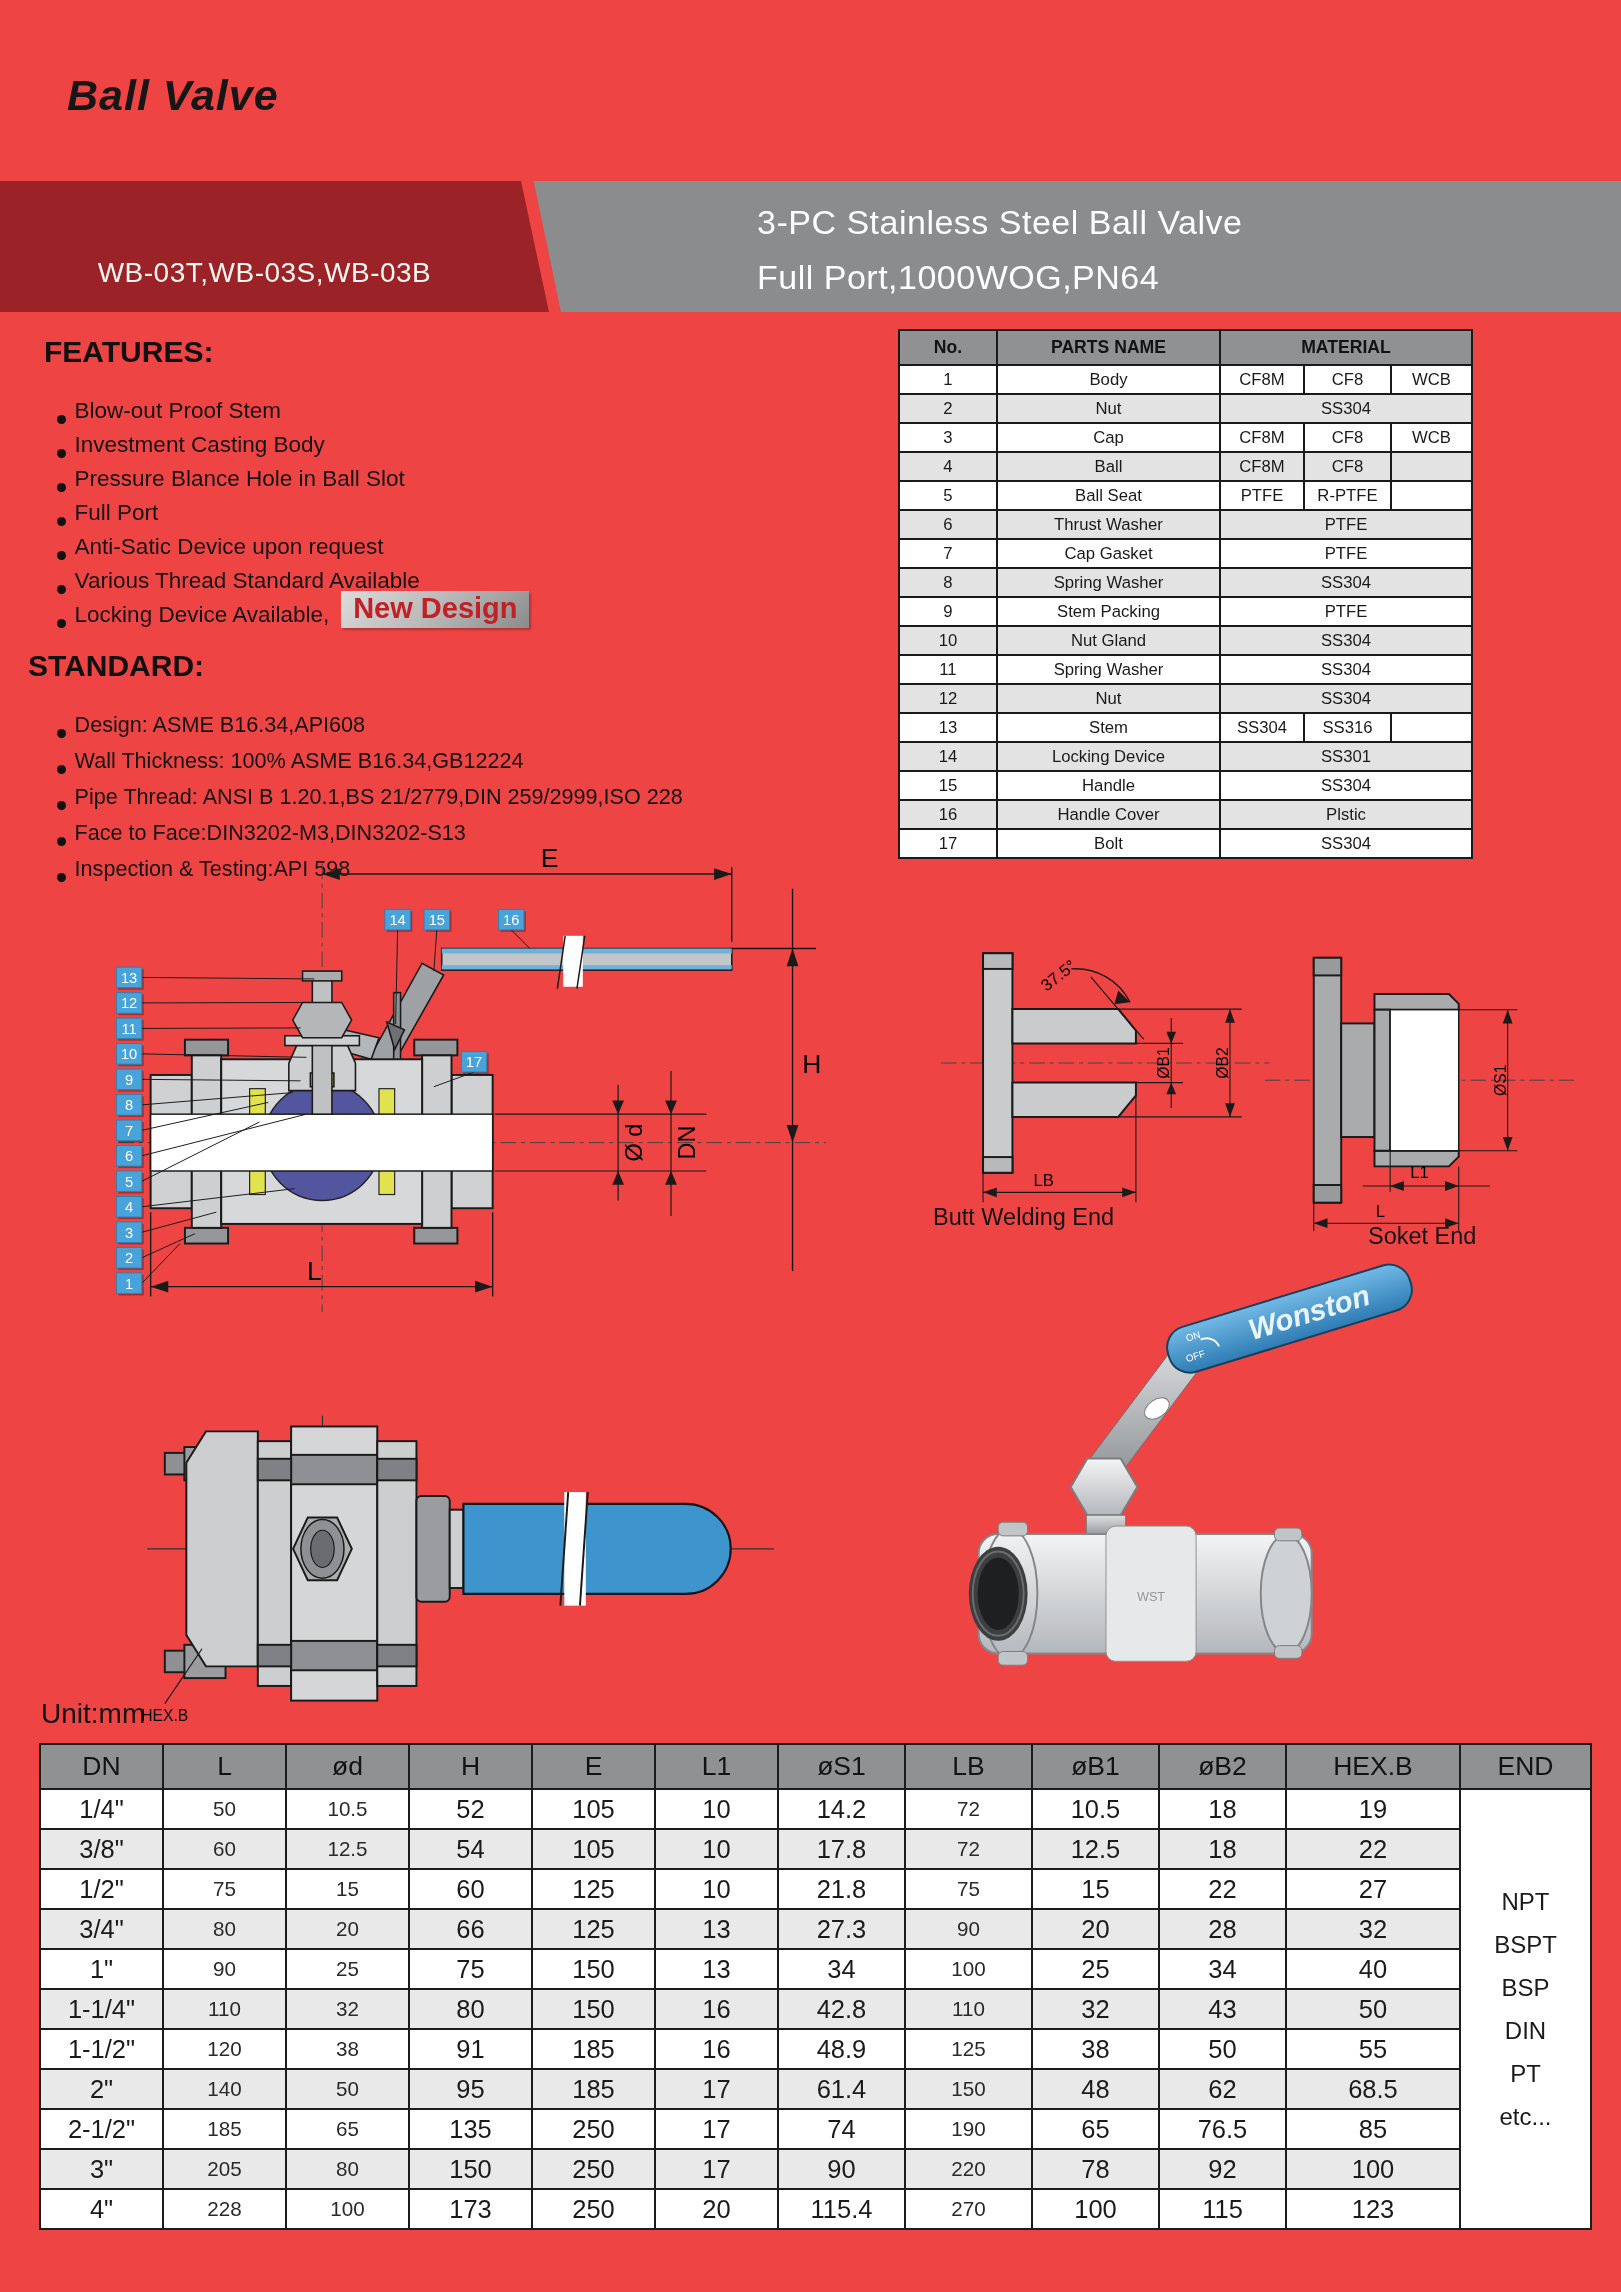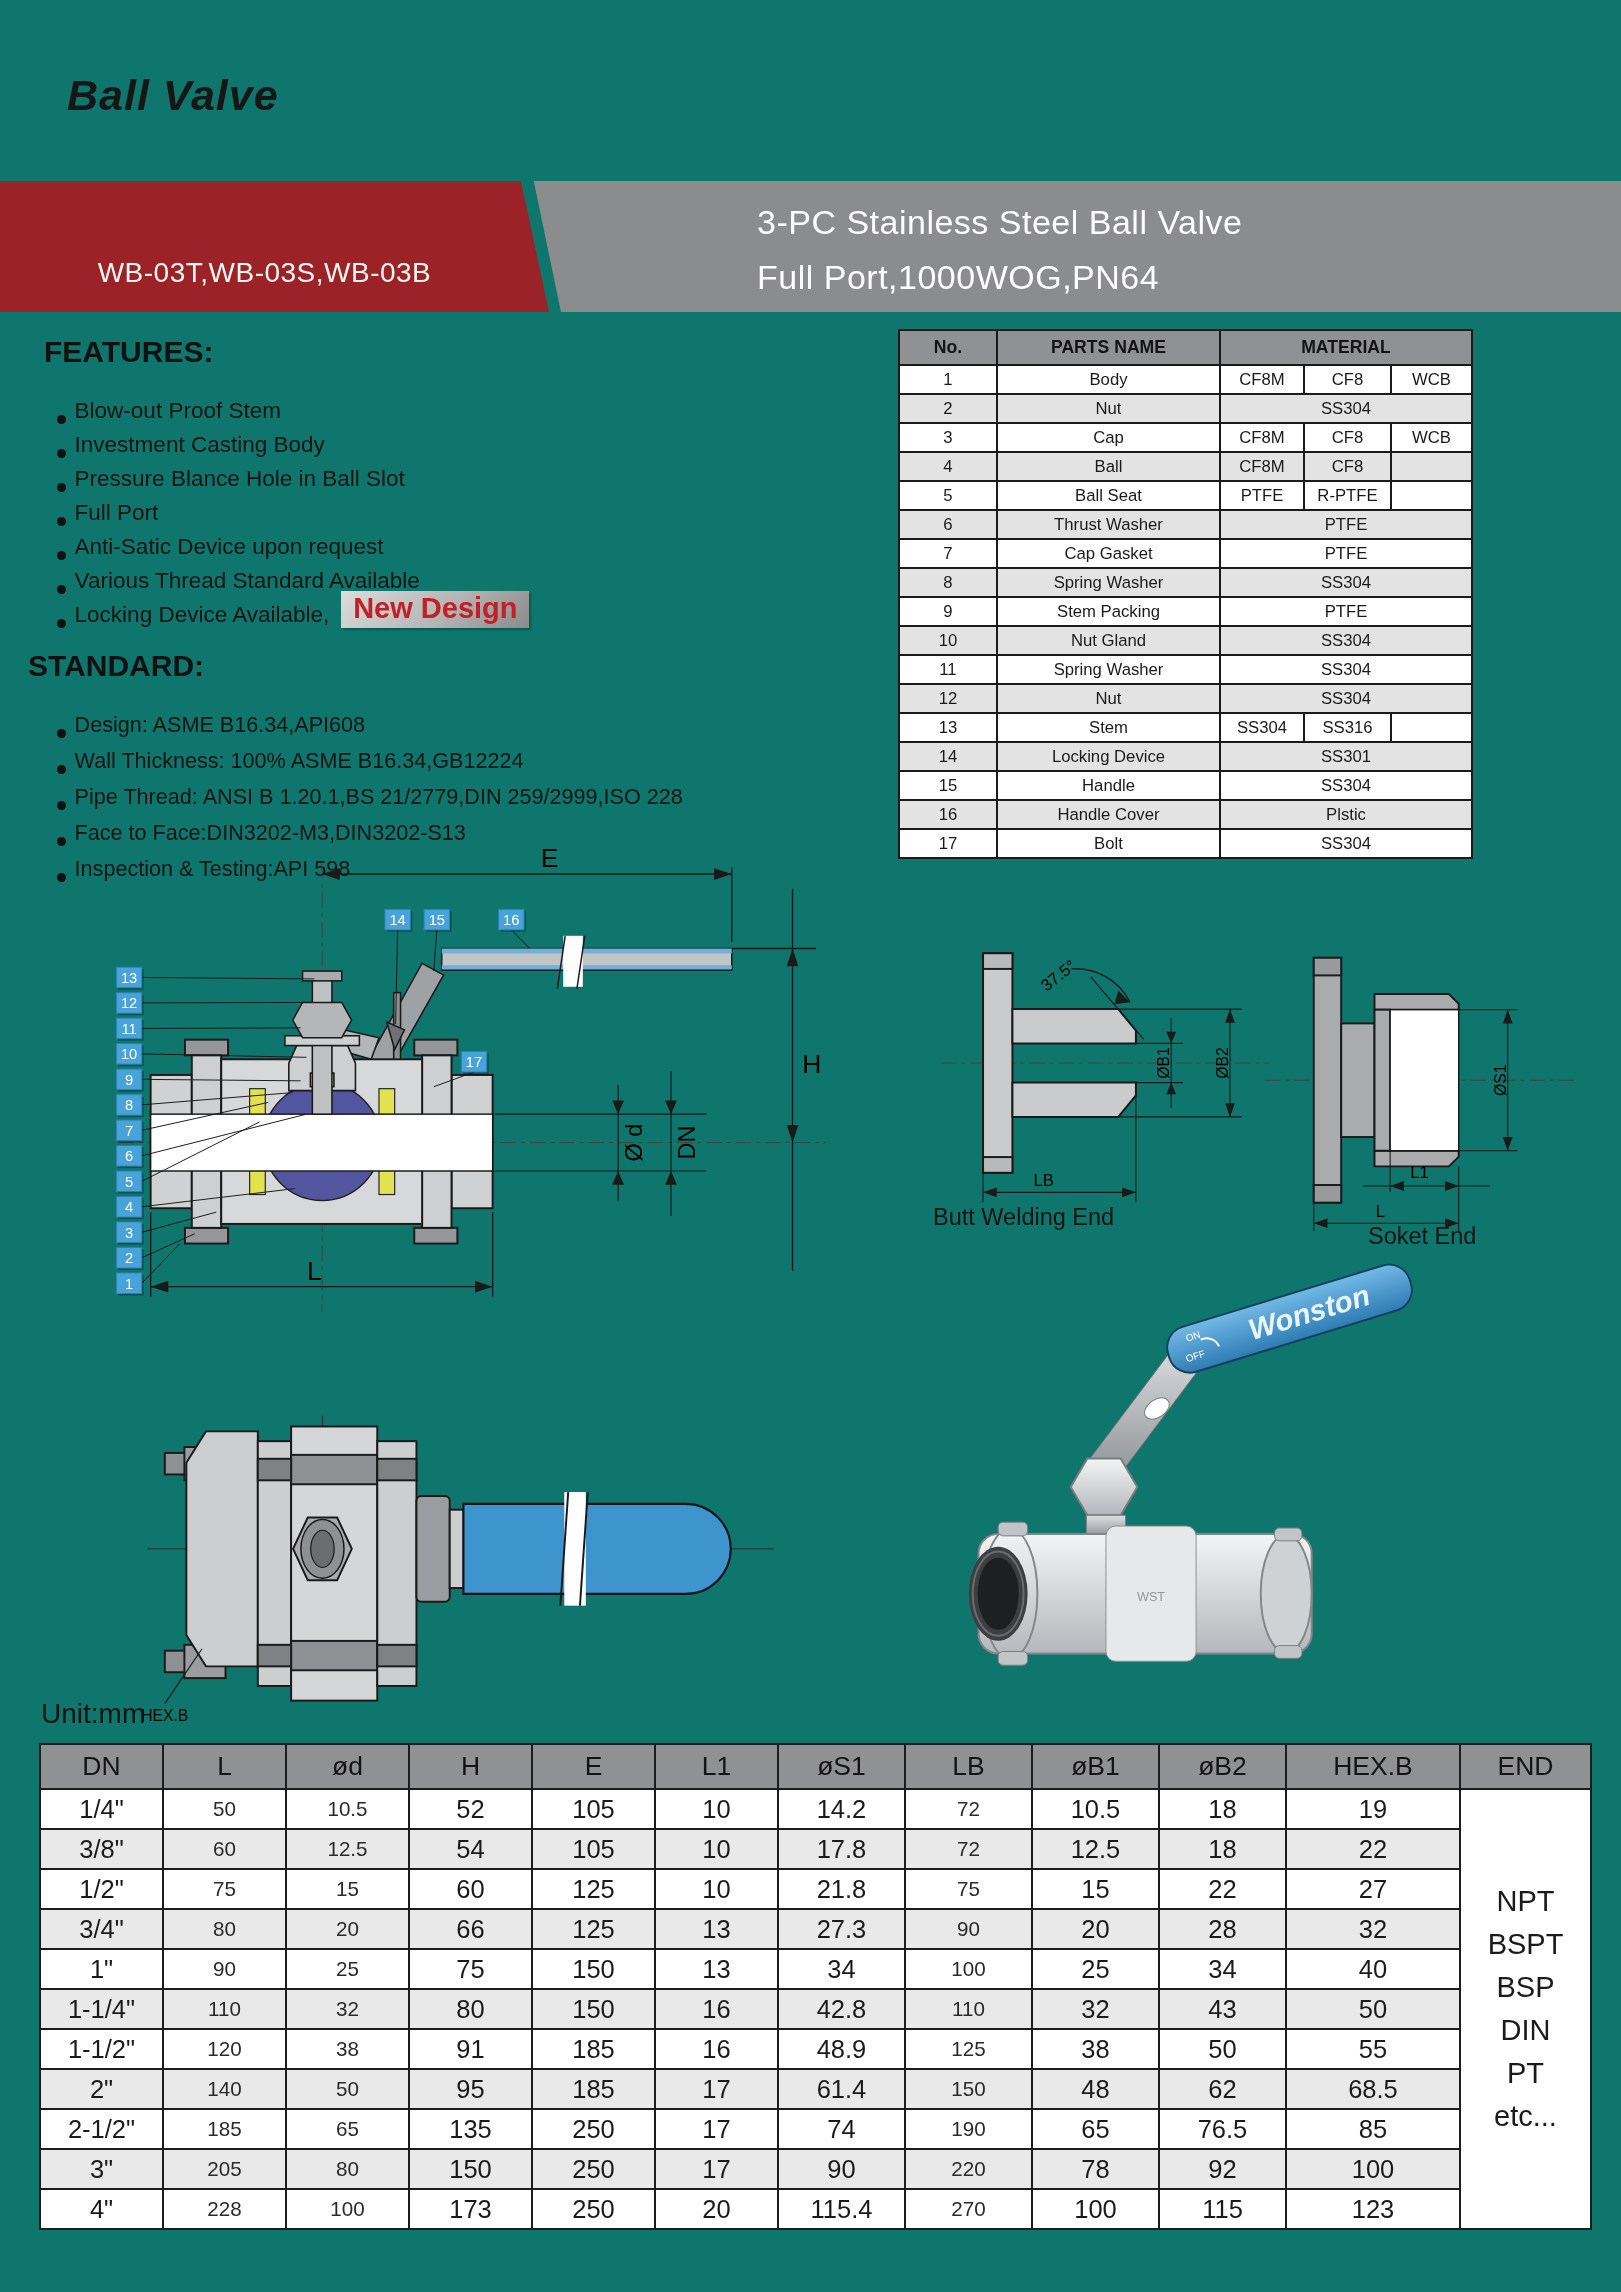"Ball Valve" .page { background: #0f766e -> #ef4444 }
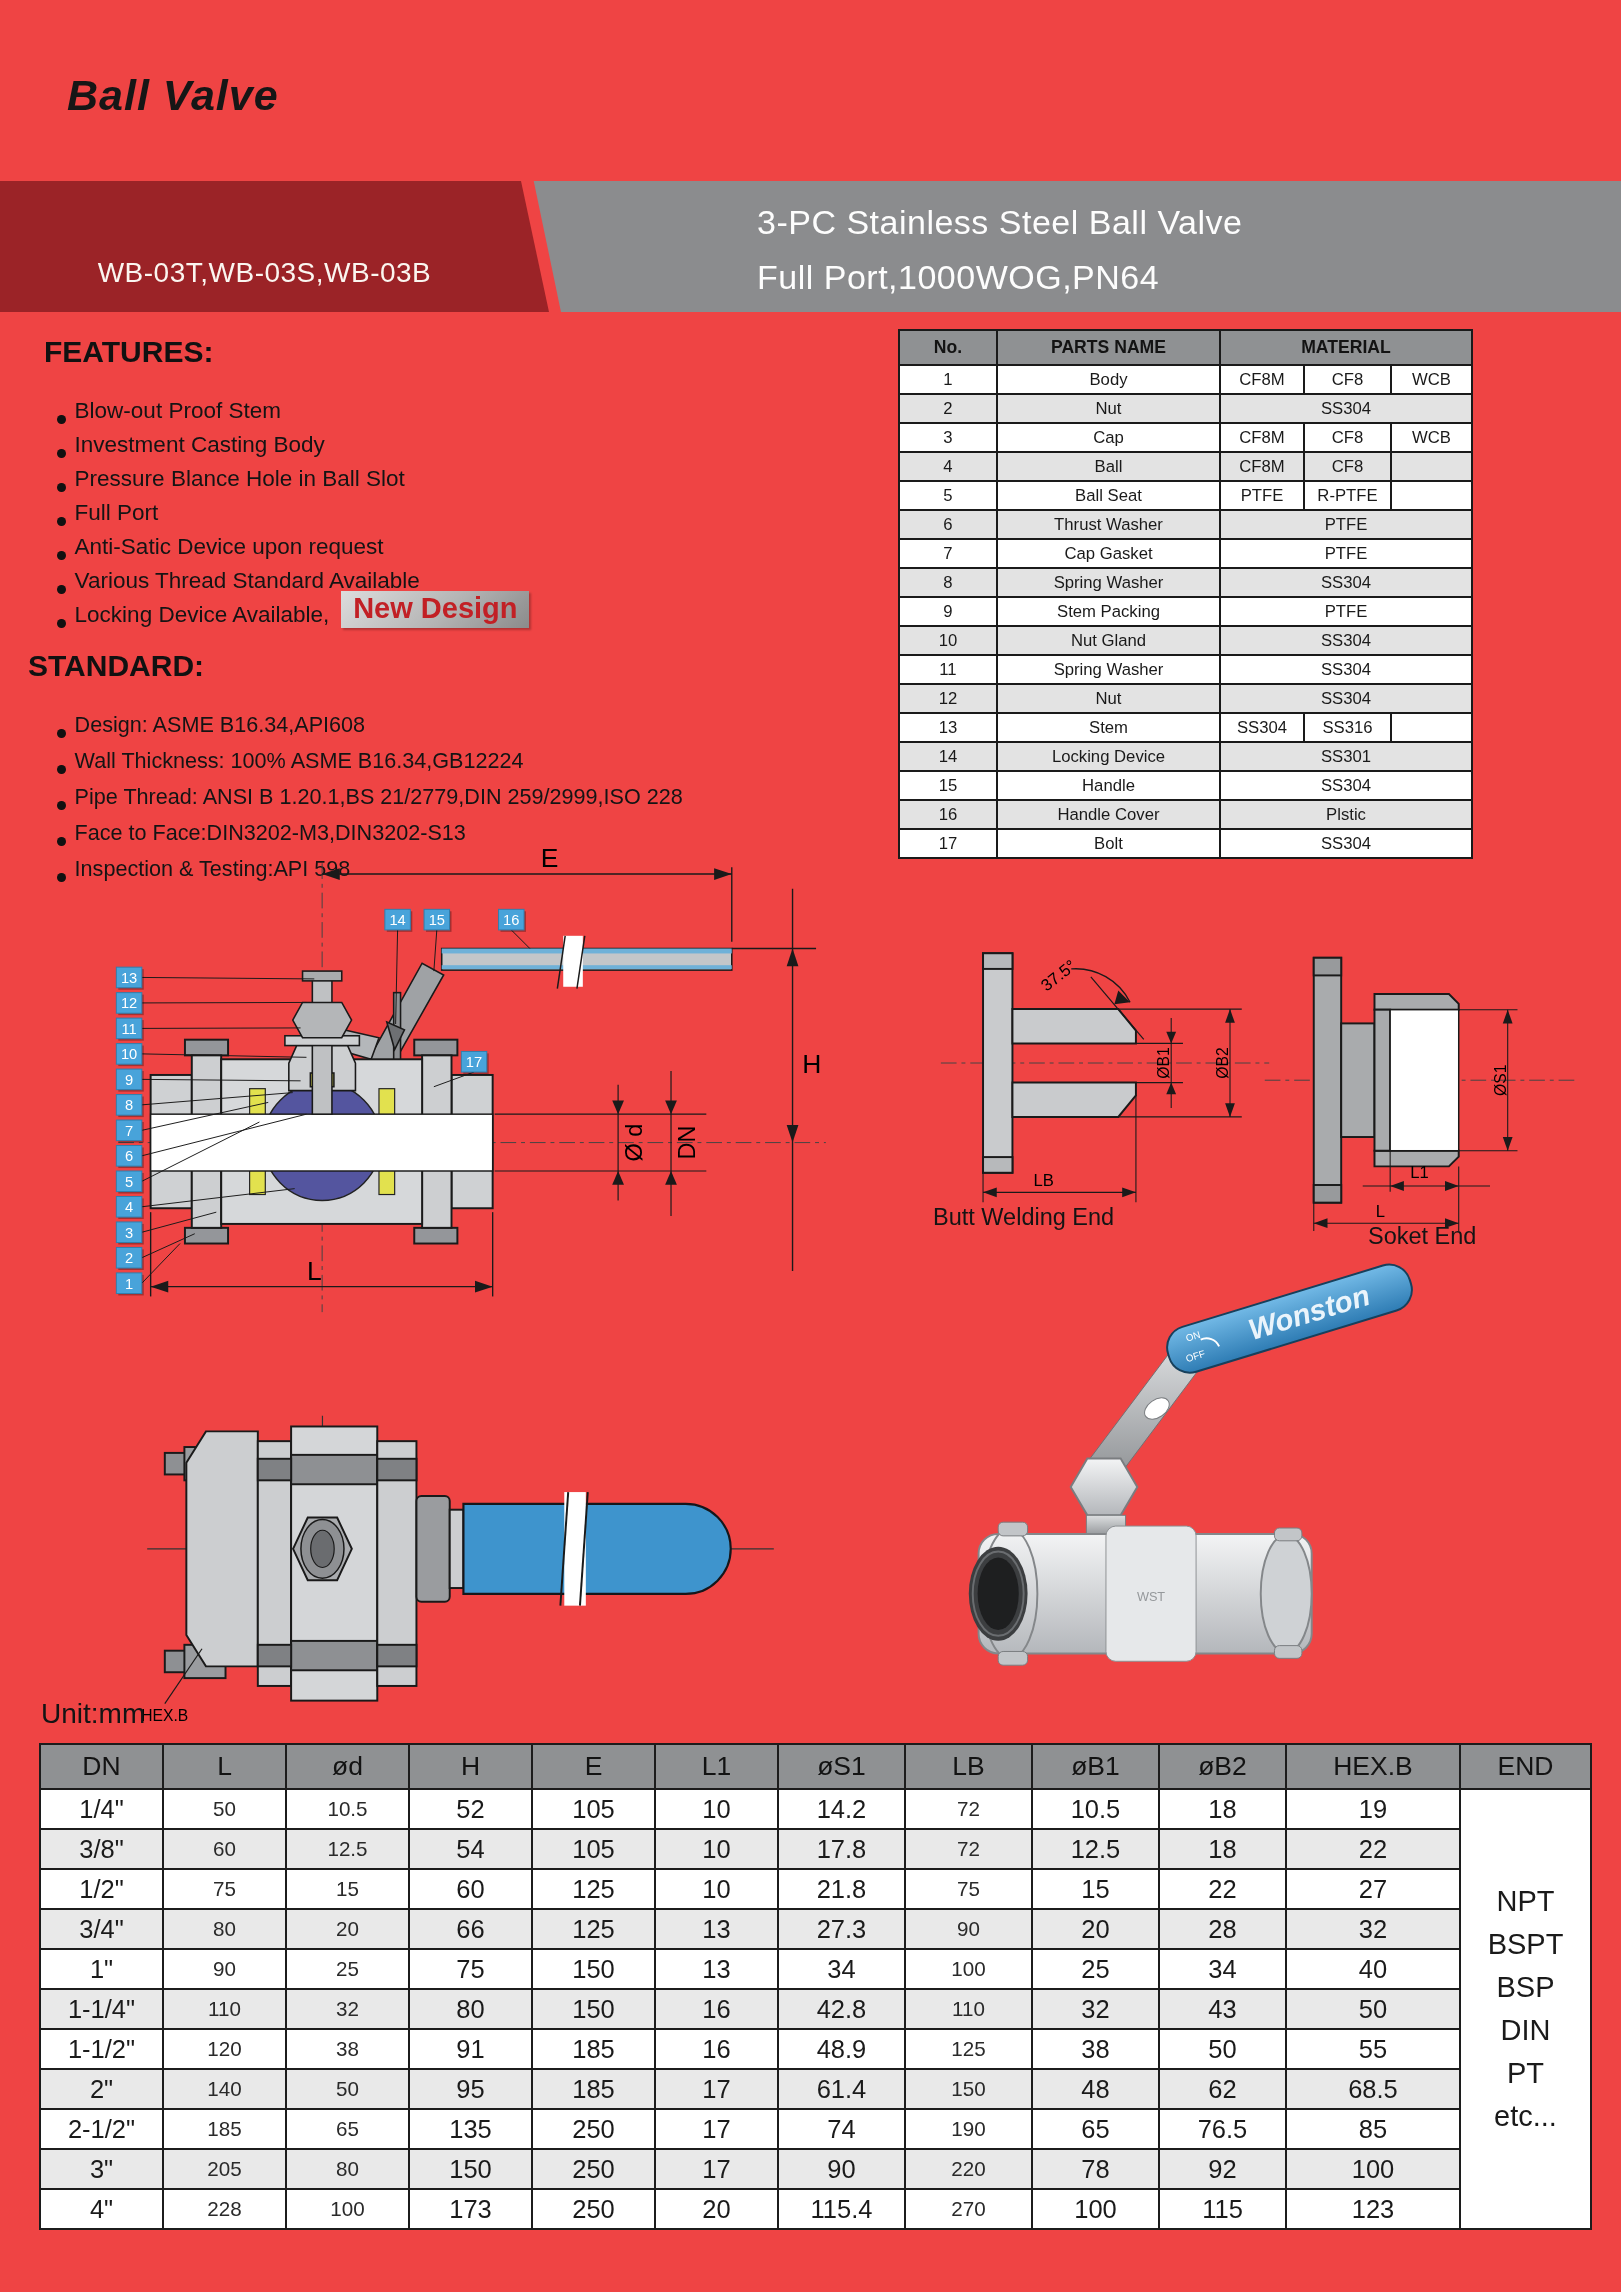"NPT" .dim-table td.c-end { font-size: 29px -> 24px }
